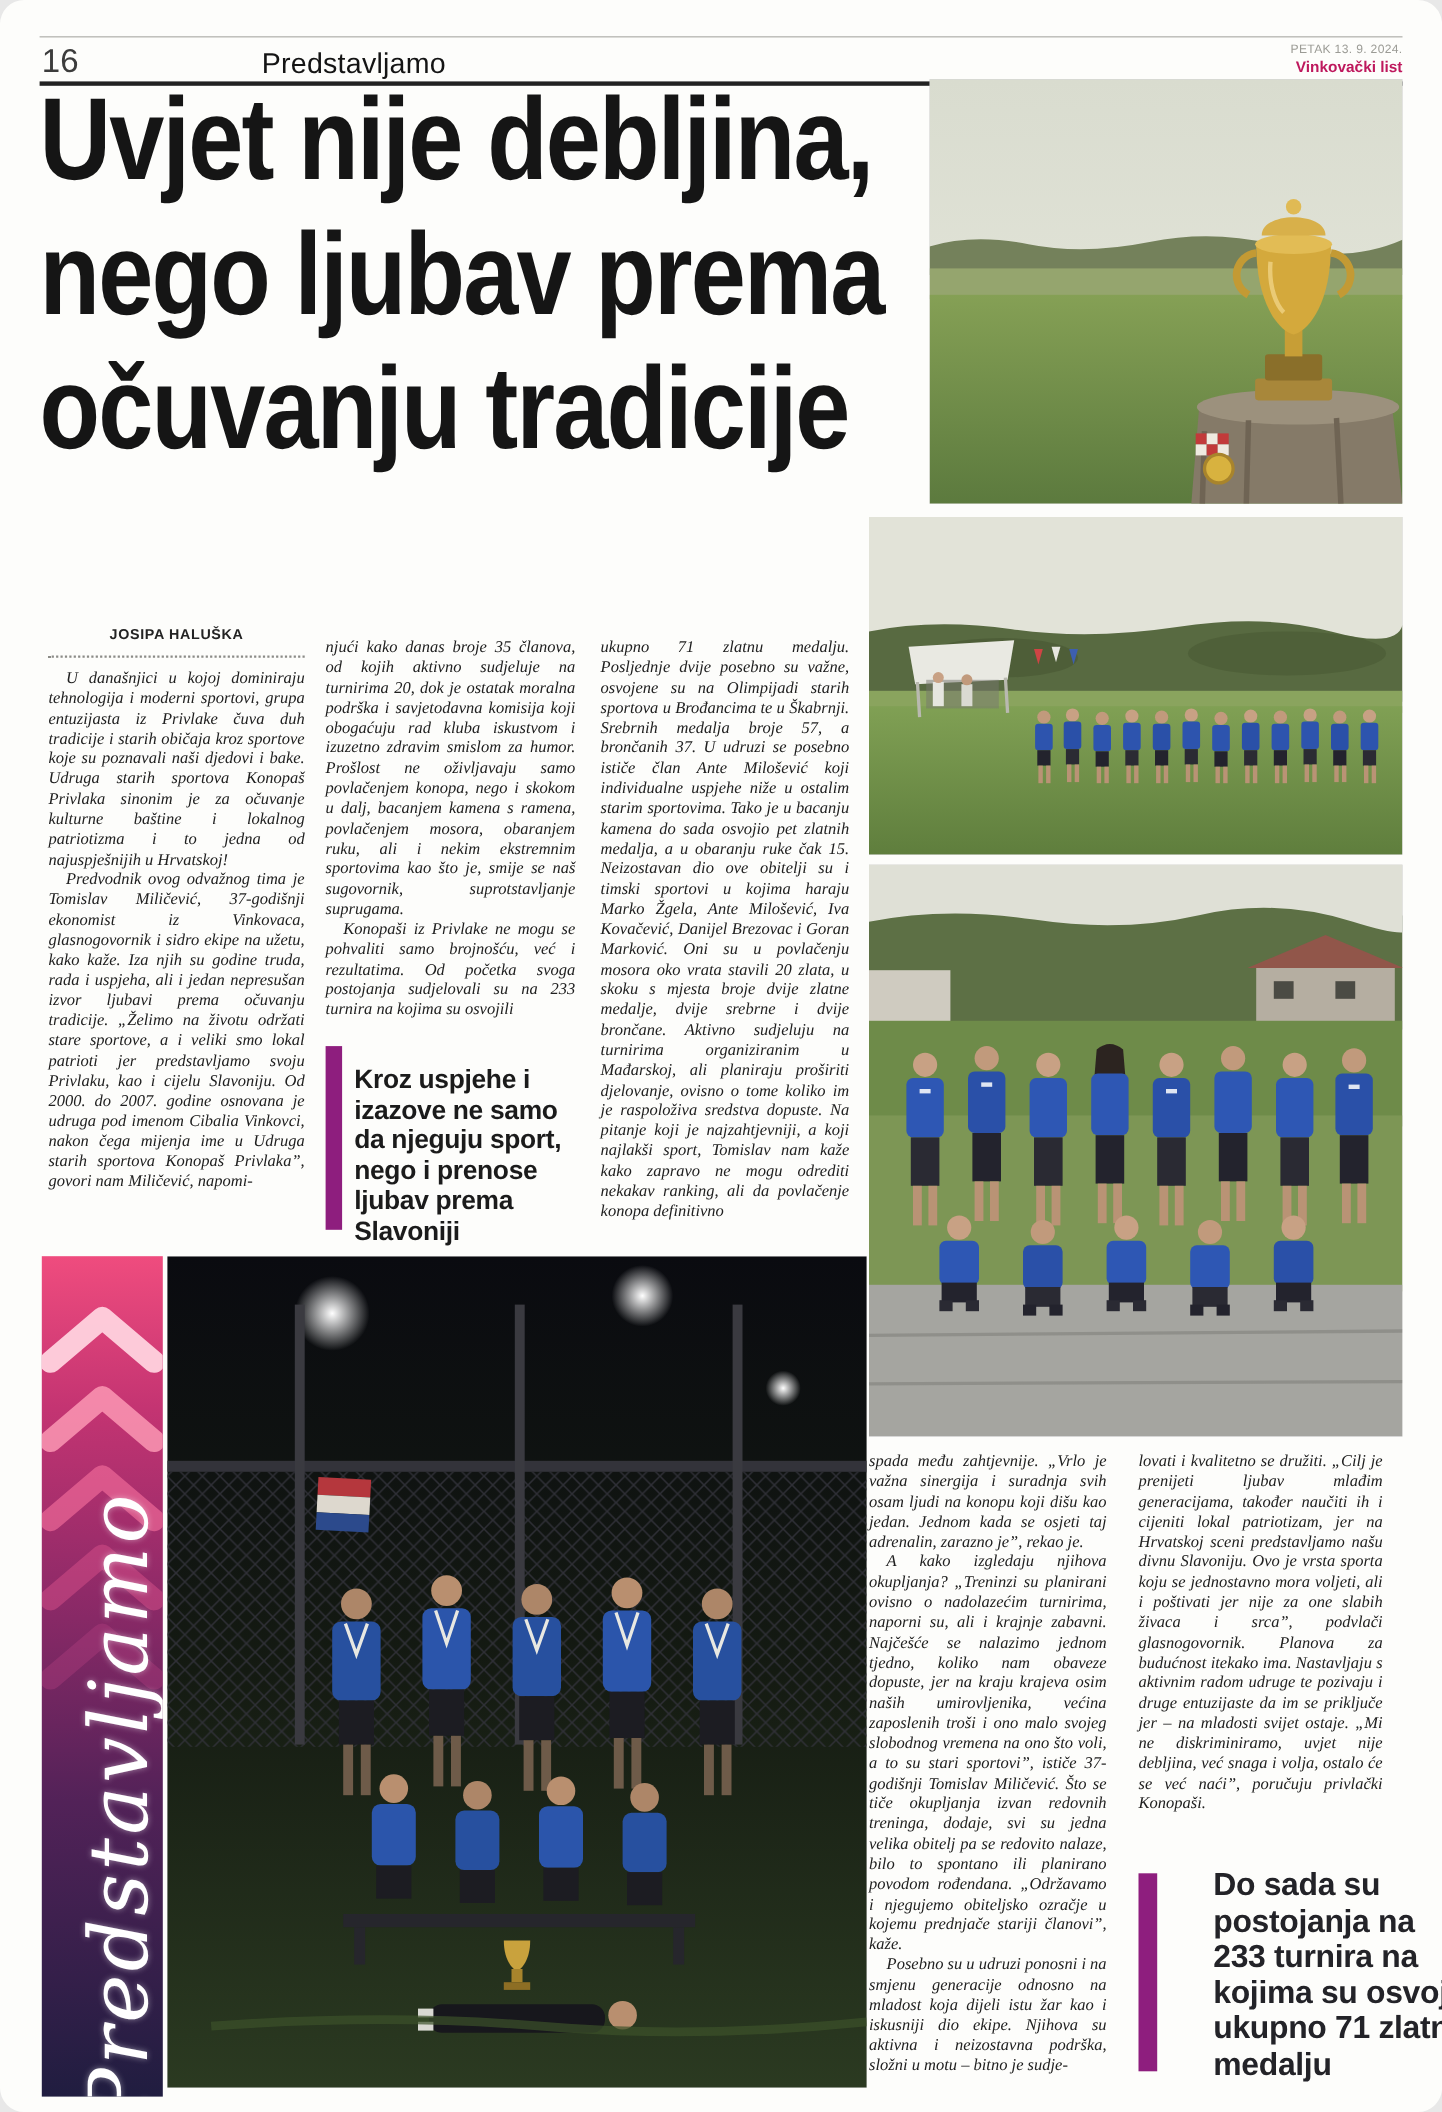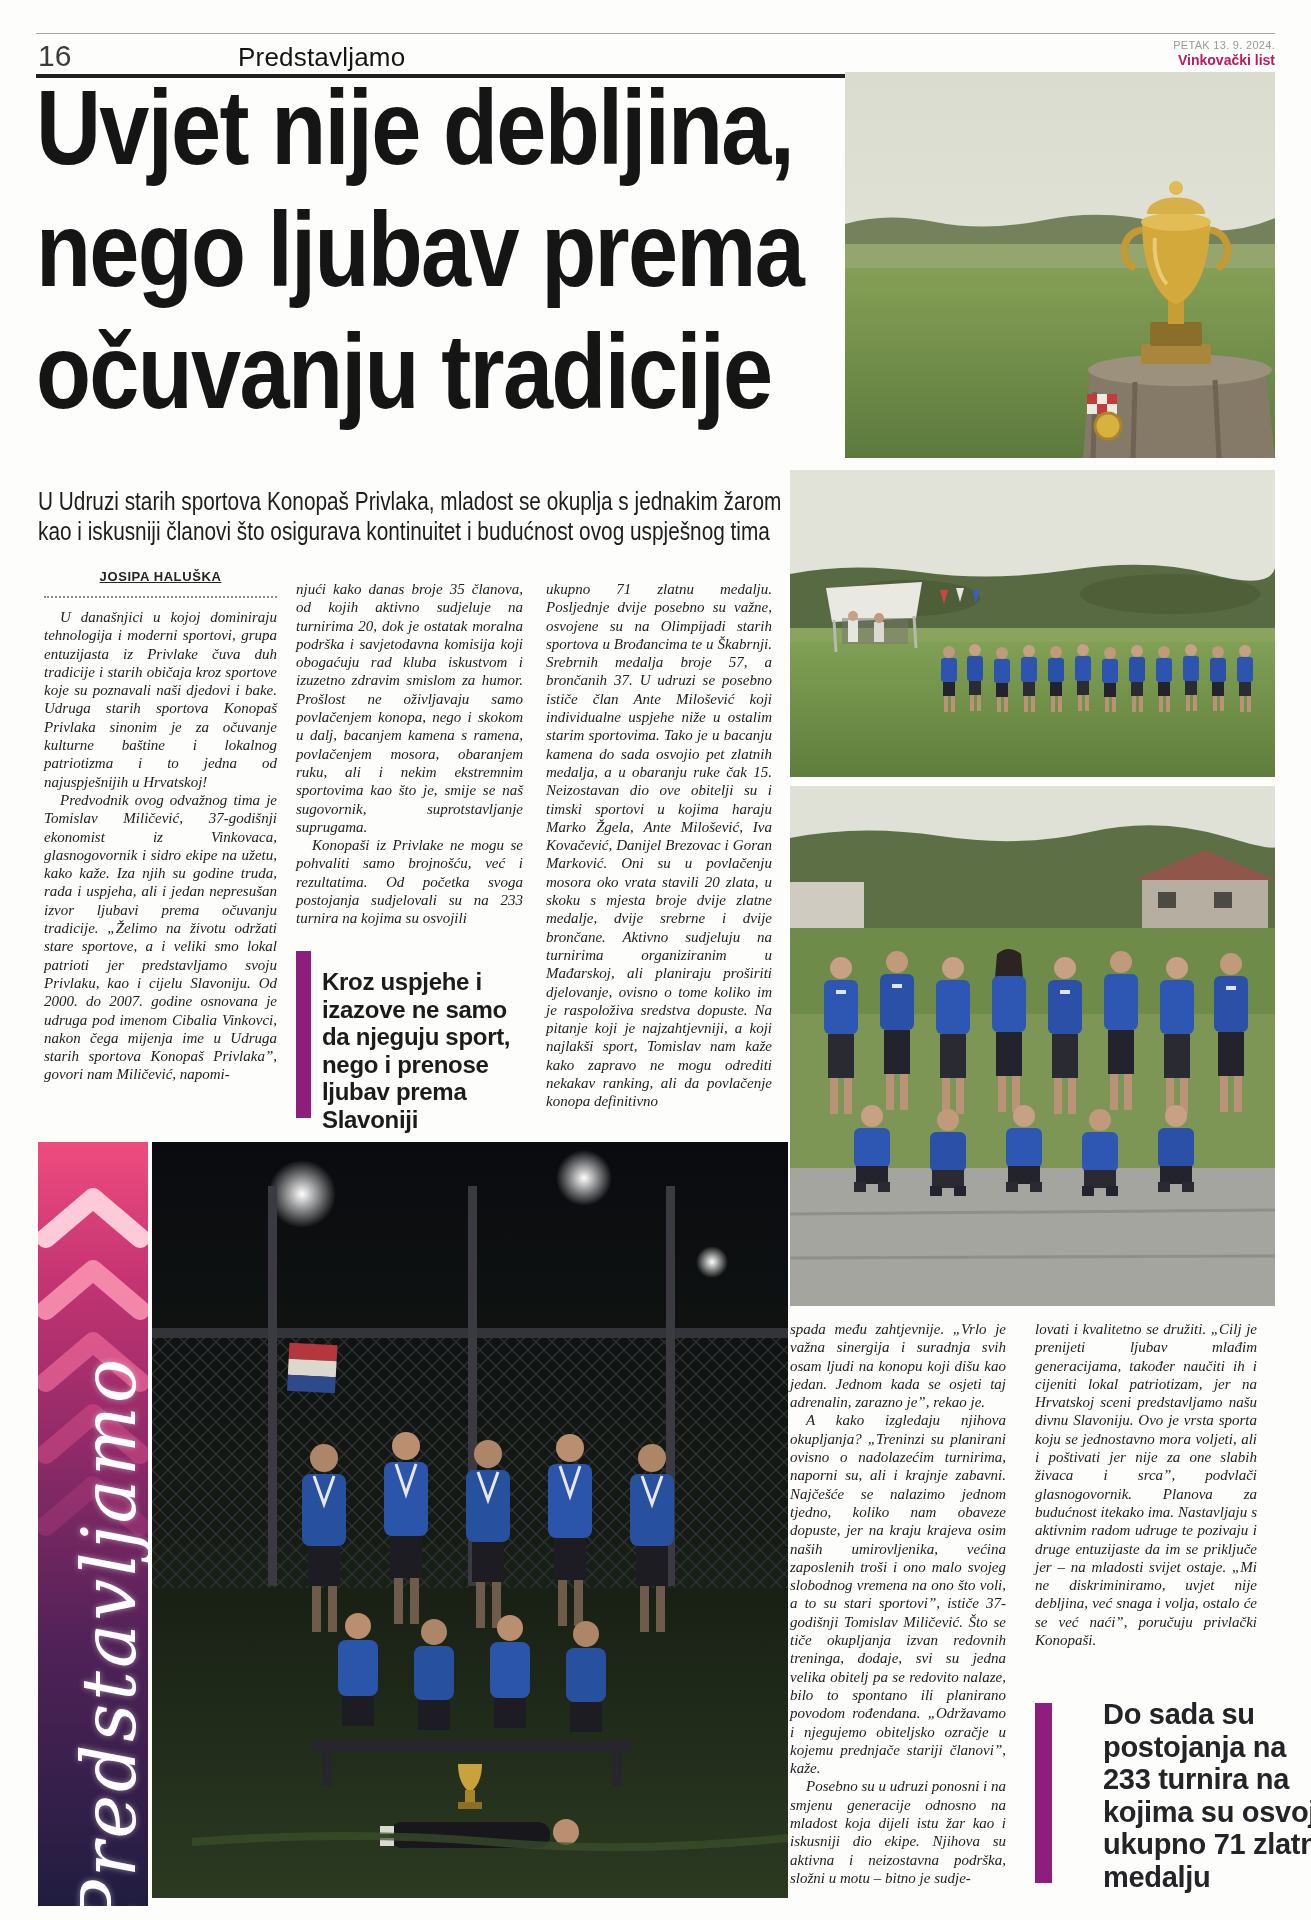"16" .page { border-radius: none -> 22px }
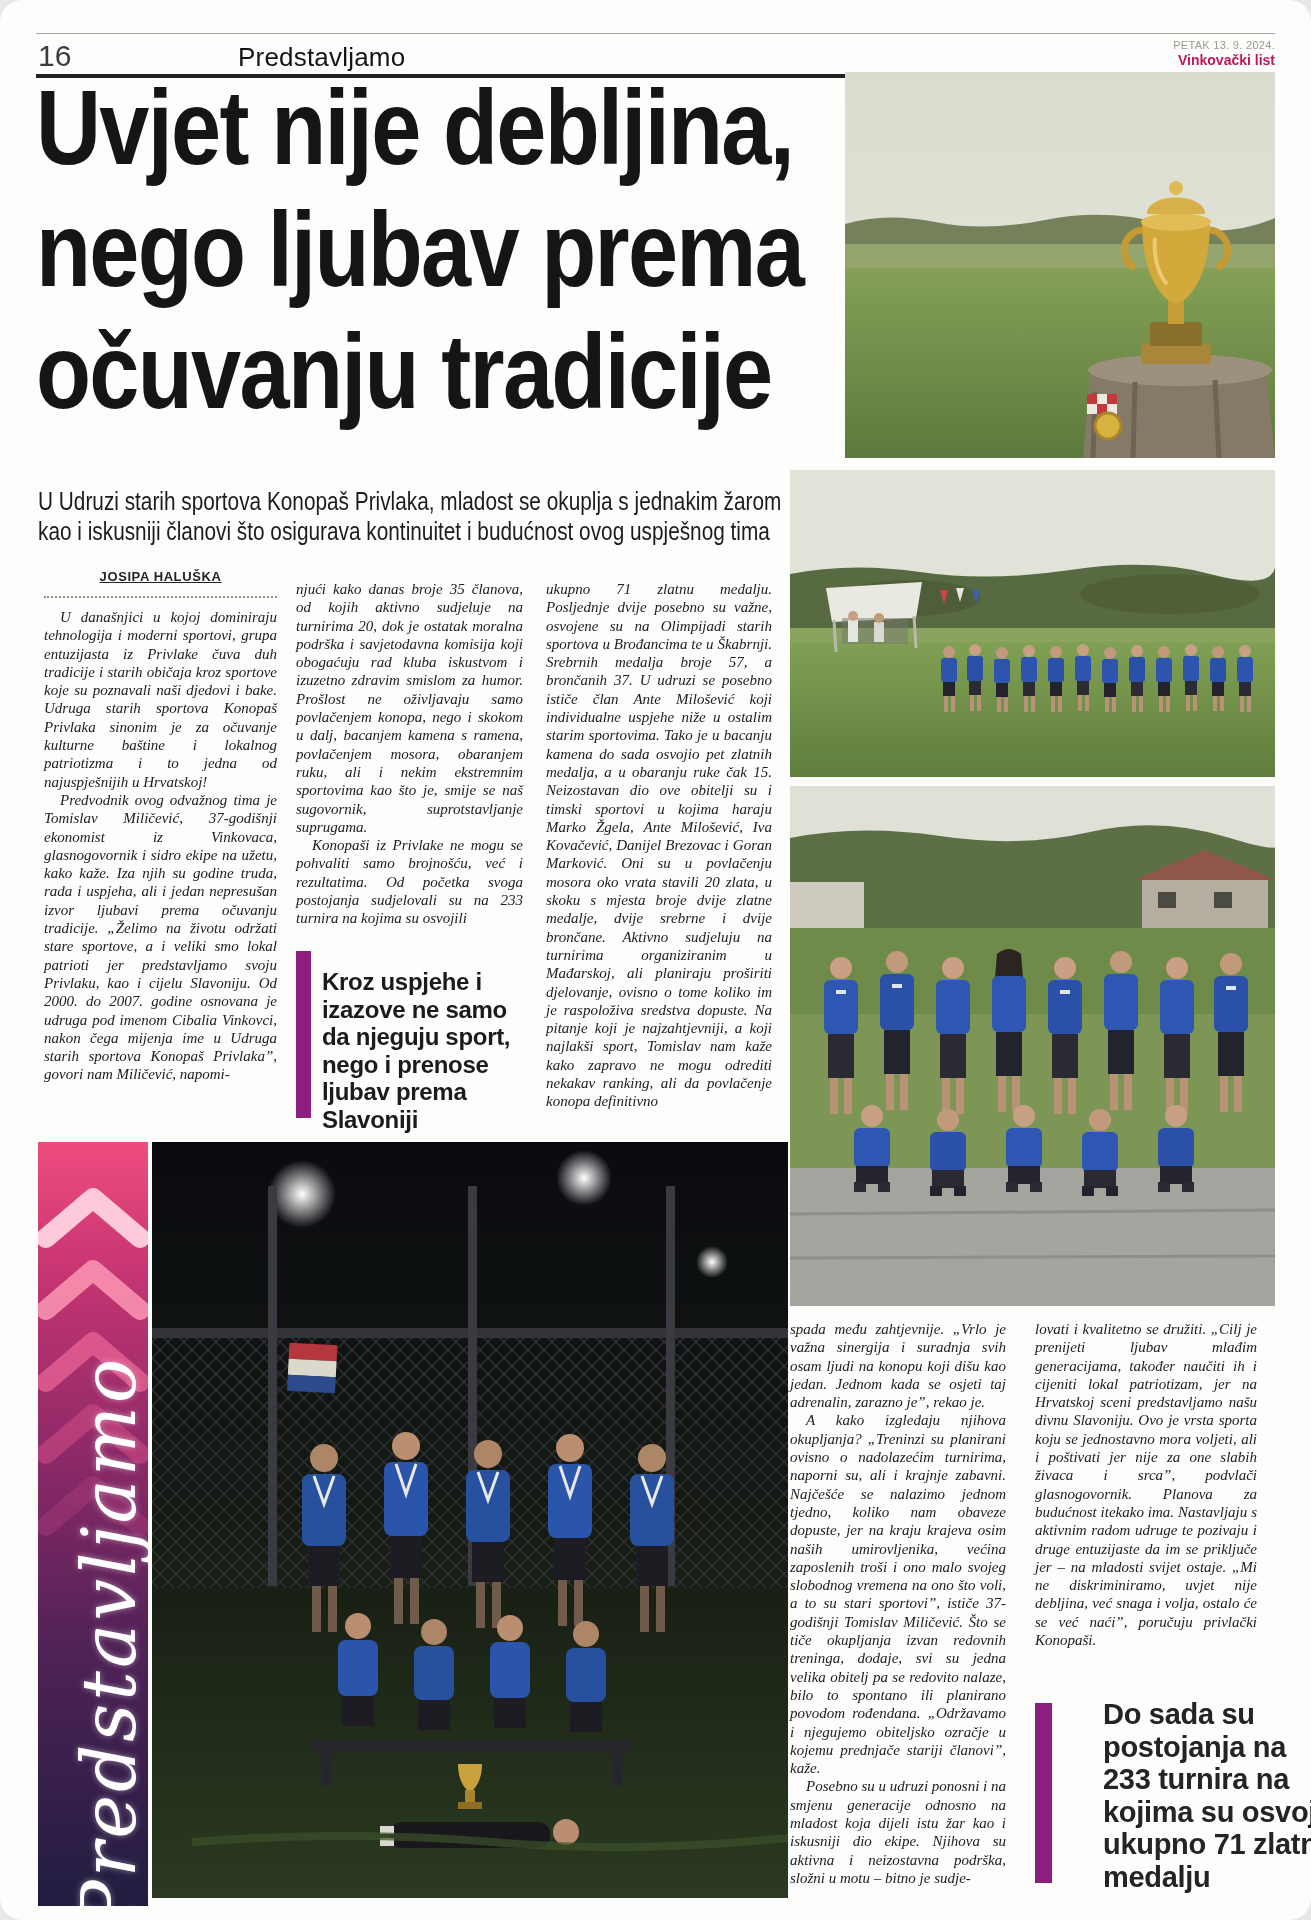"U Udruzi starih sportova Konopaš" div.abs { html: <div> <span>U Udruzi starih sportova Konopaš Privlaka, mladost se okuplja s jednakim žarom</span> <span>kao i iskusniji članovi što osigurava kontinuitet i budućnost ovog uspješnog tima</span> </div> -> none }
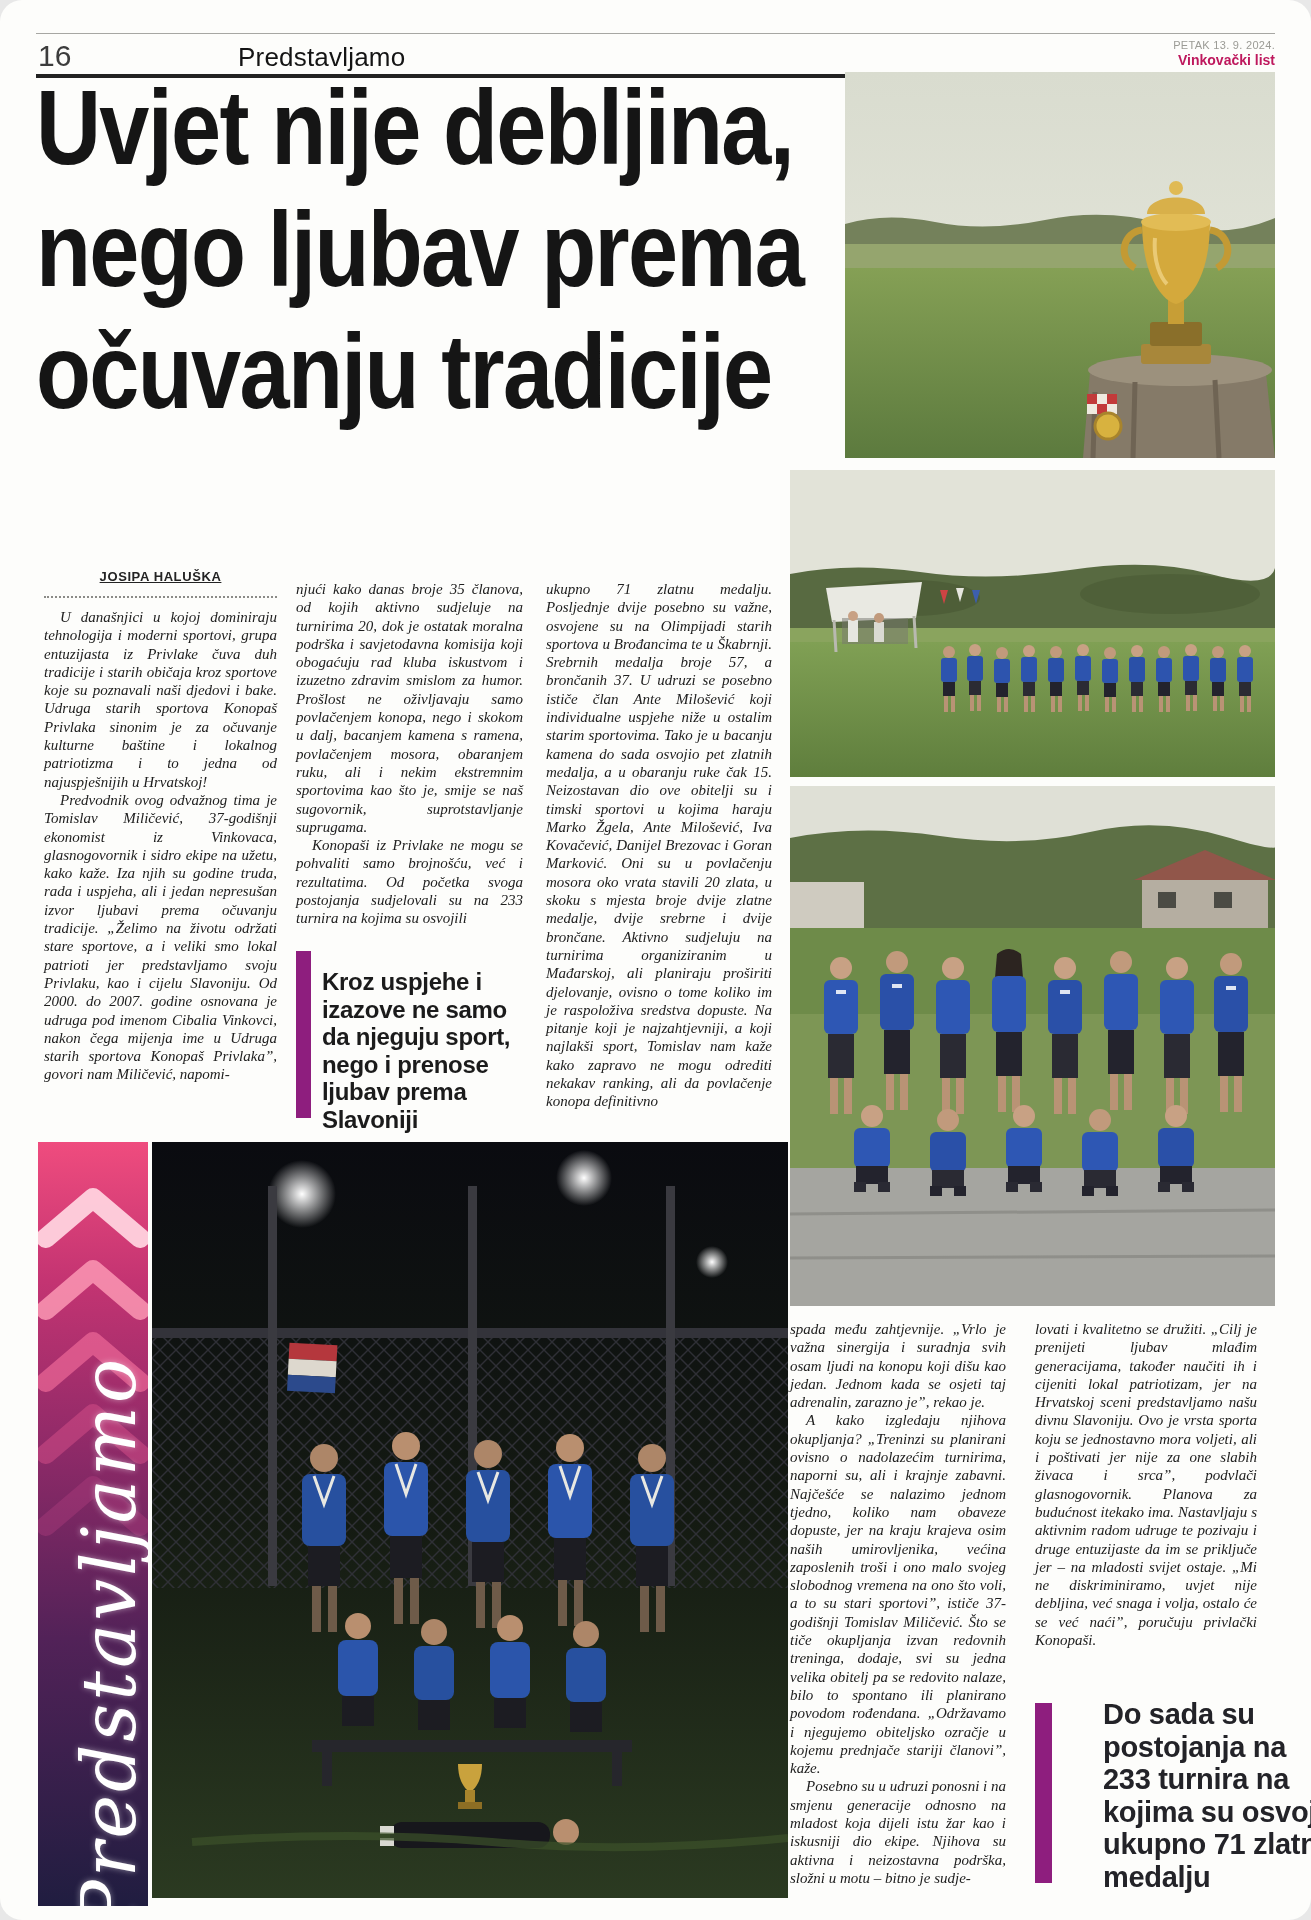"JOSIPA HALUŠKA" .byline { text-decoration: underline -> none }
